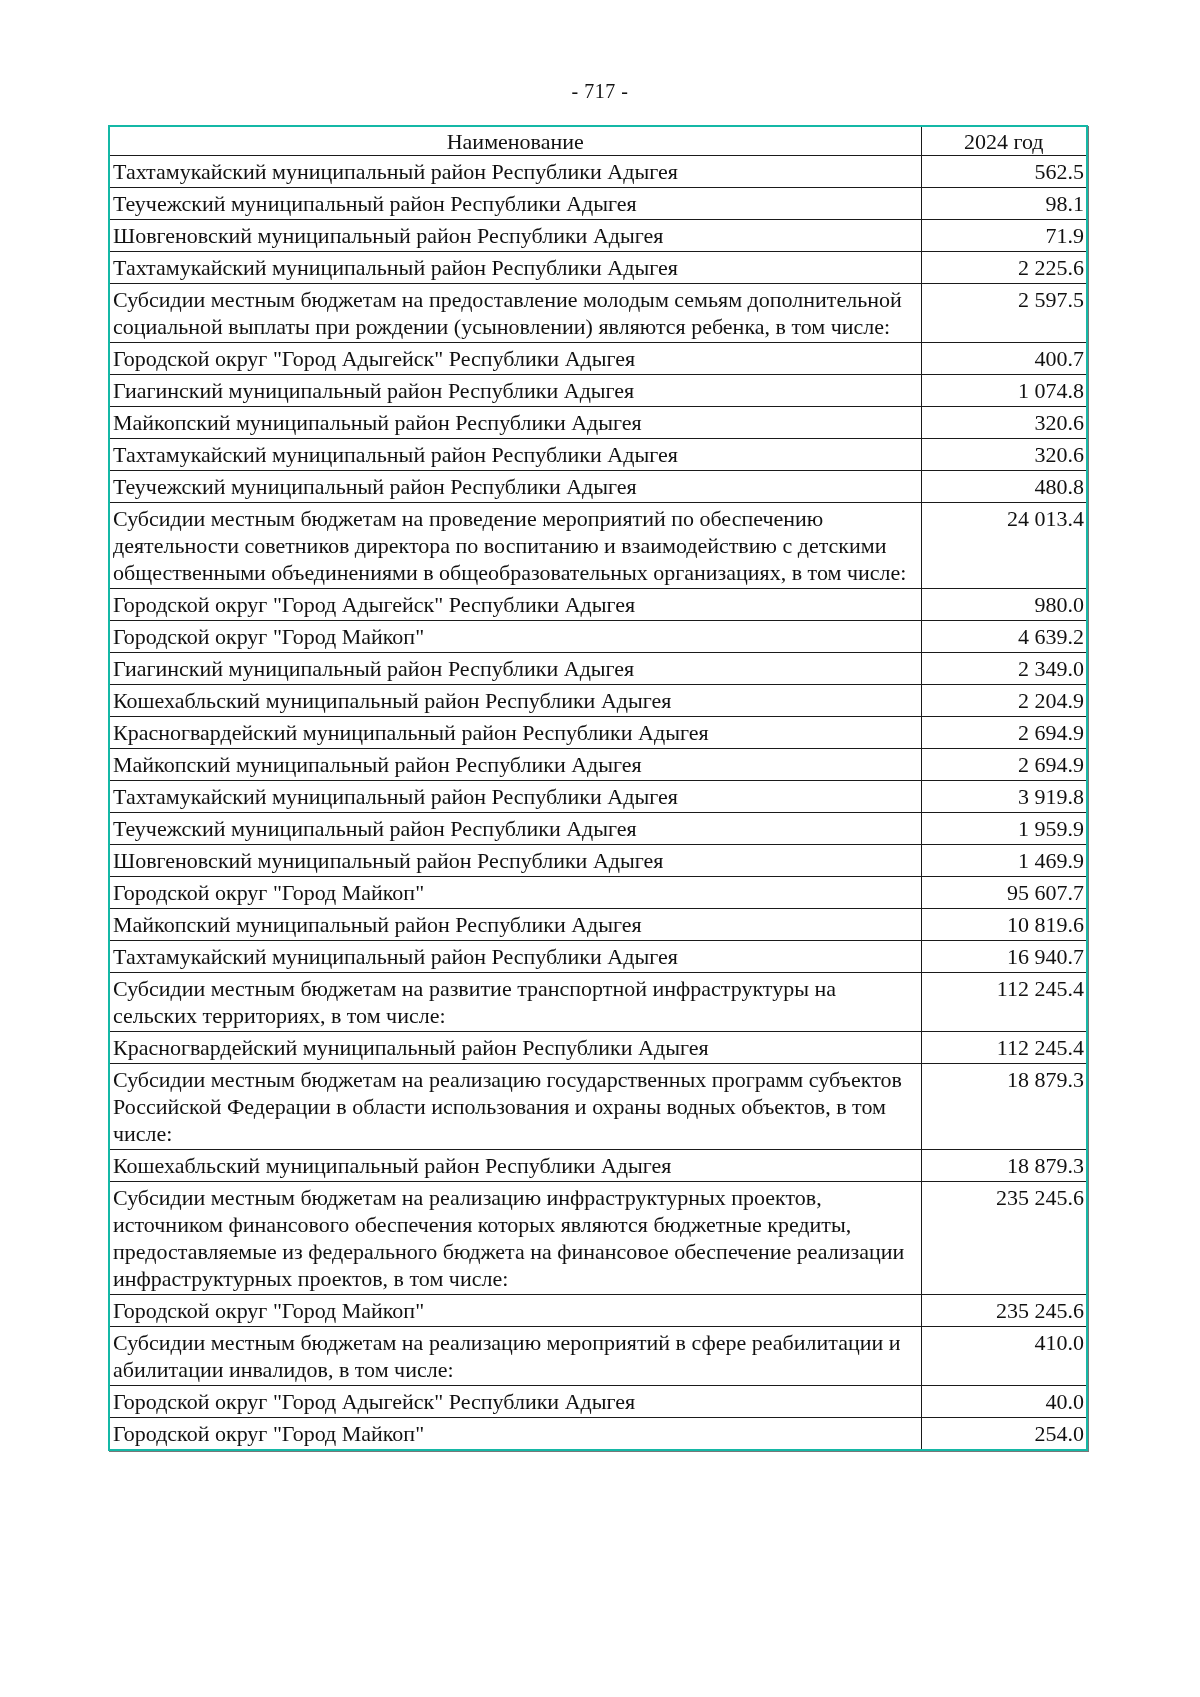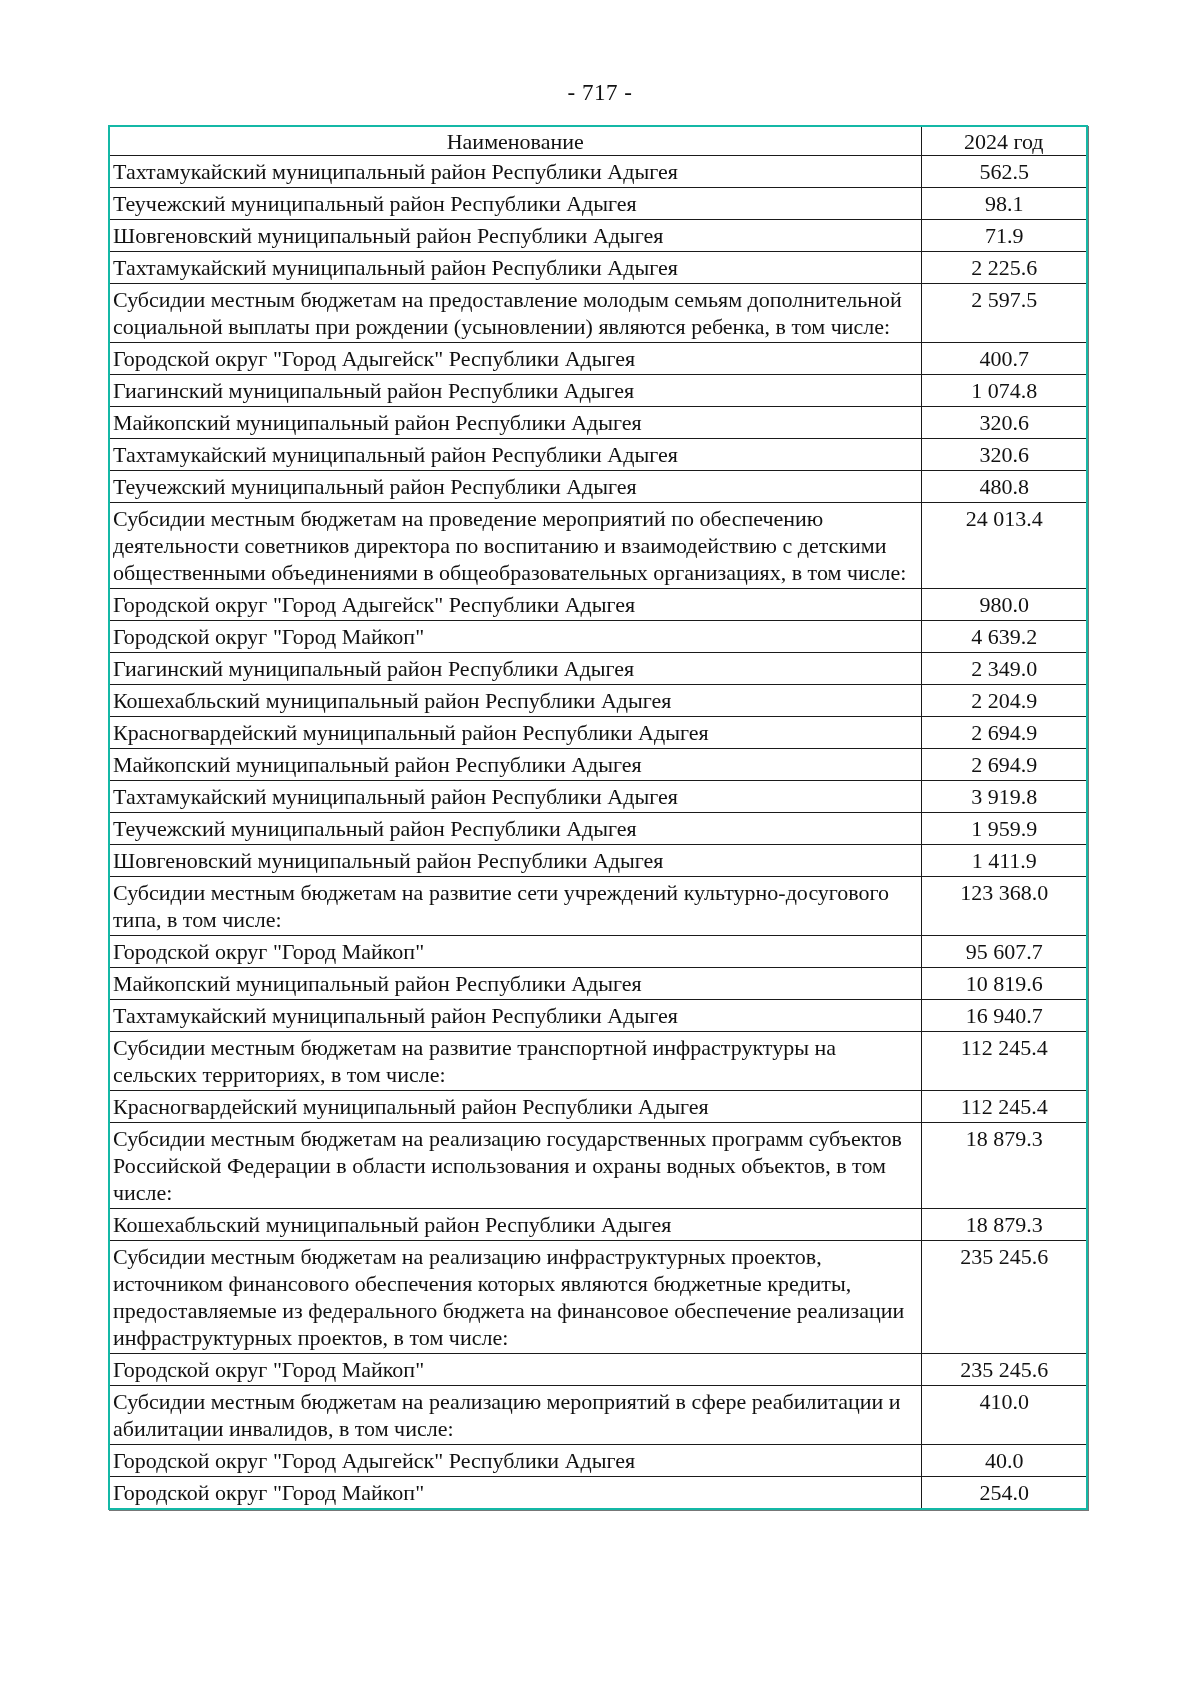"- 717 -" .page-number { font-size: 23px -> 20px }
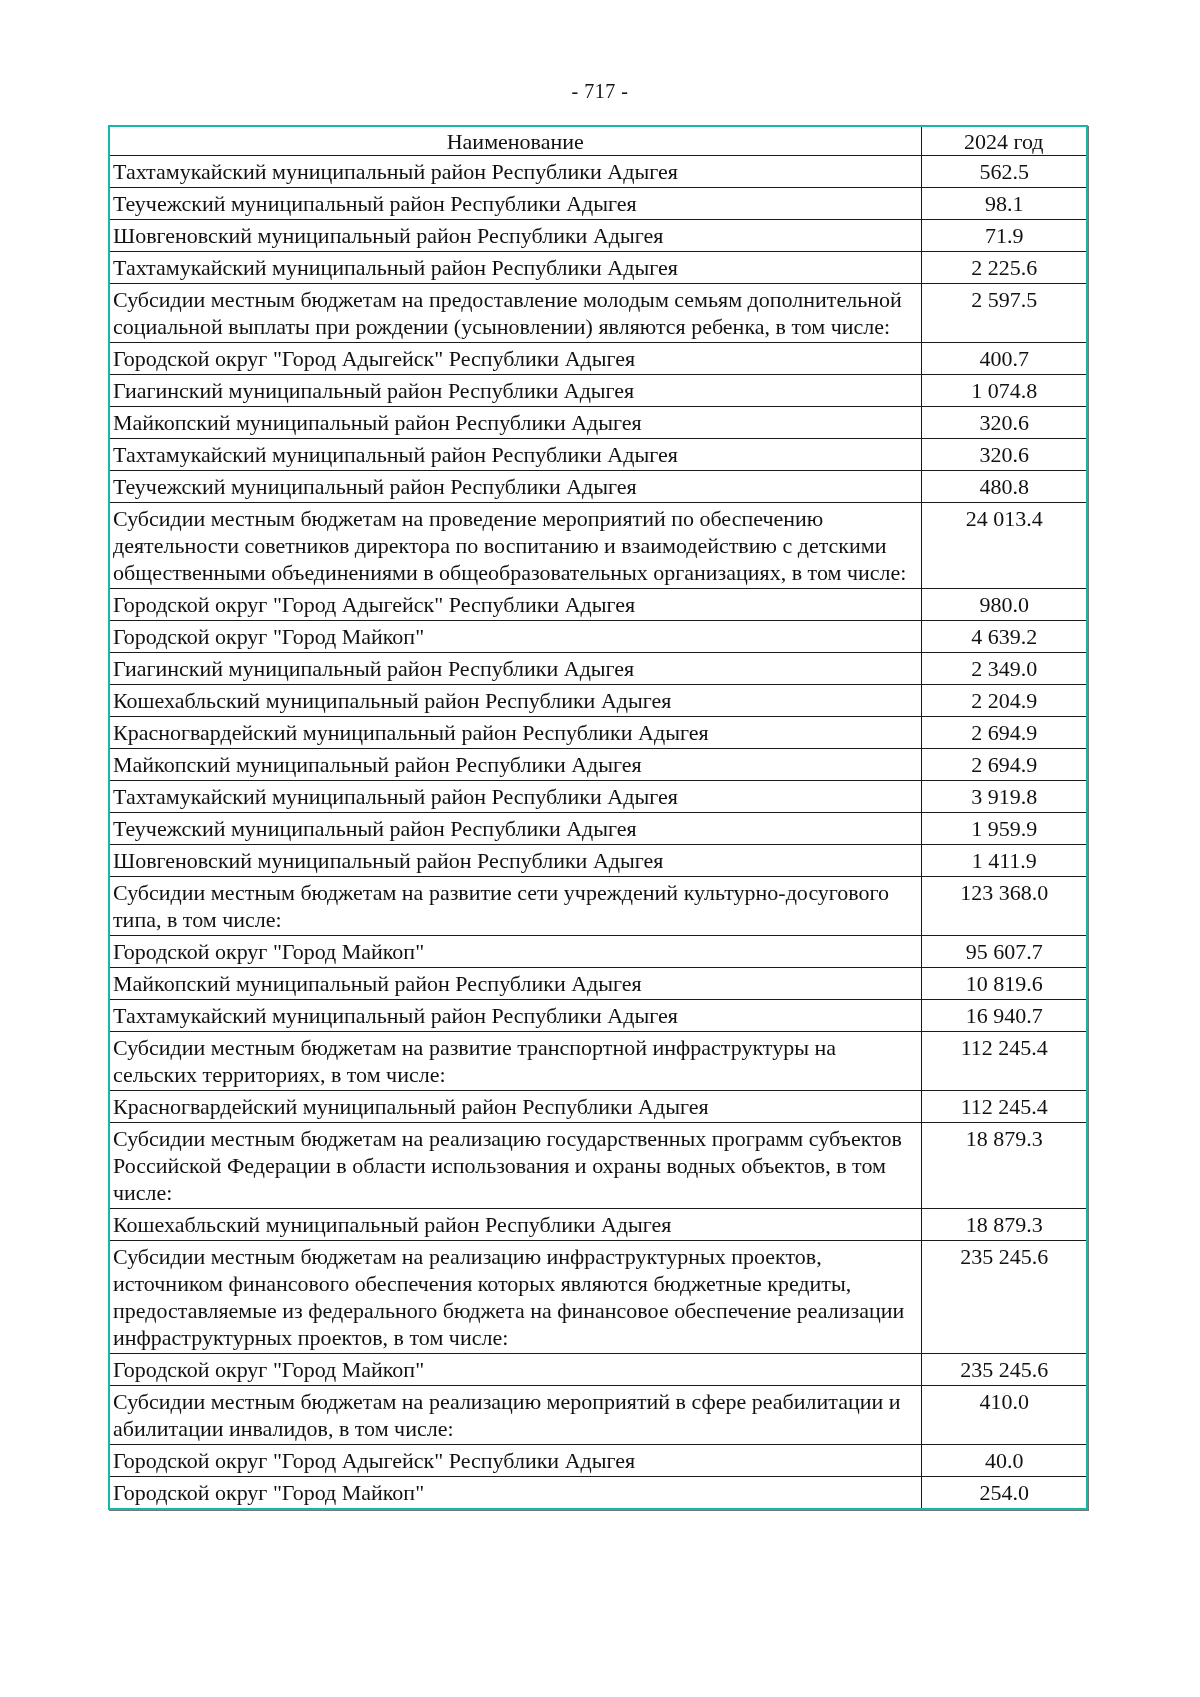"562.5" .doc-table td.val { text-align: center -> right }
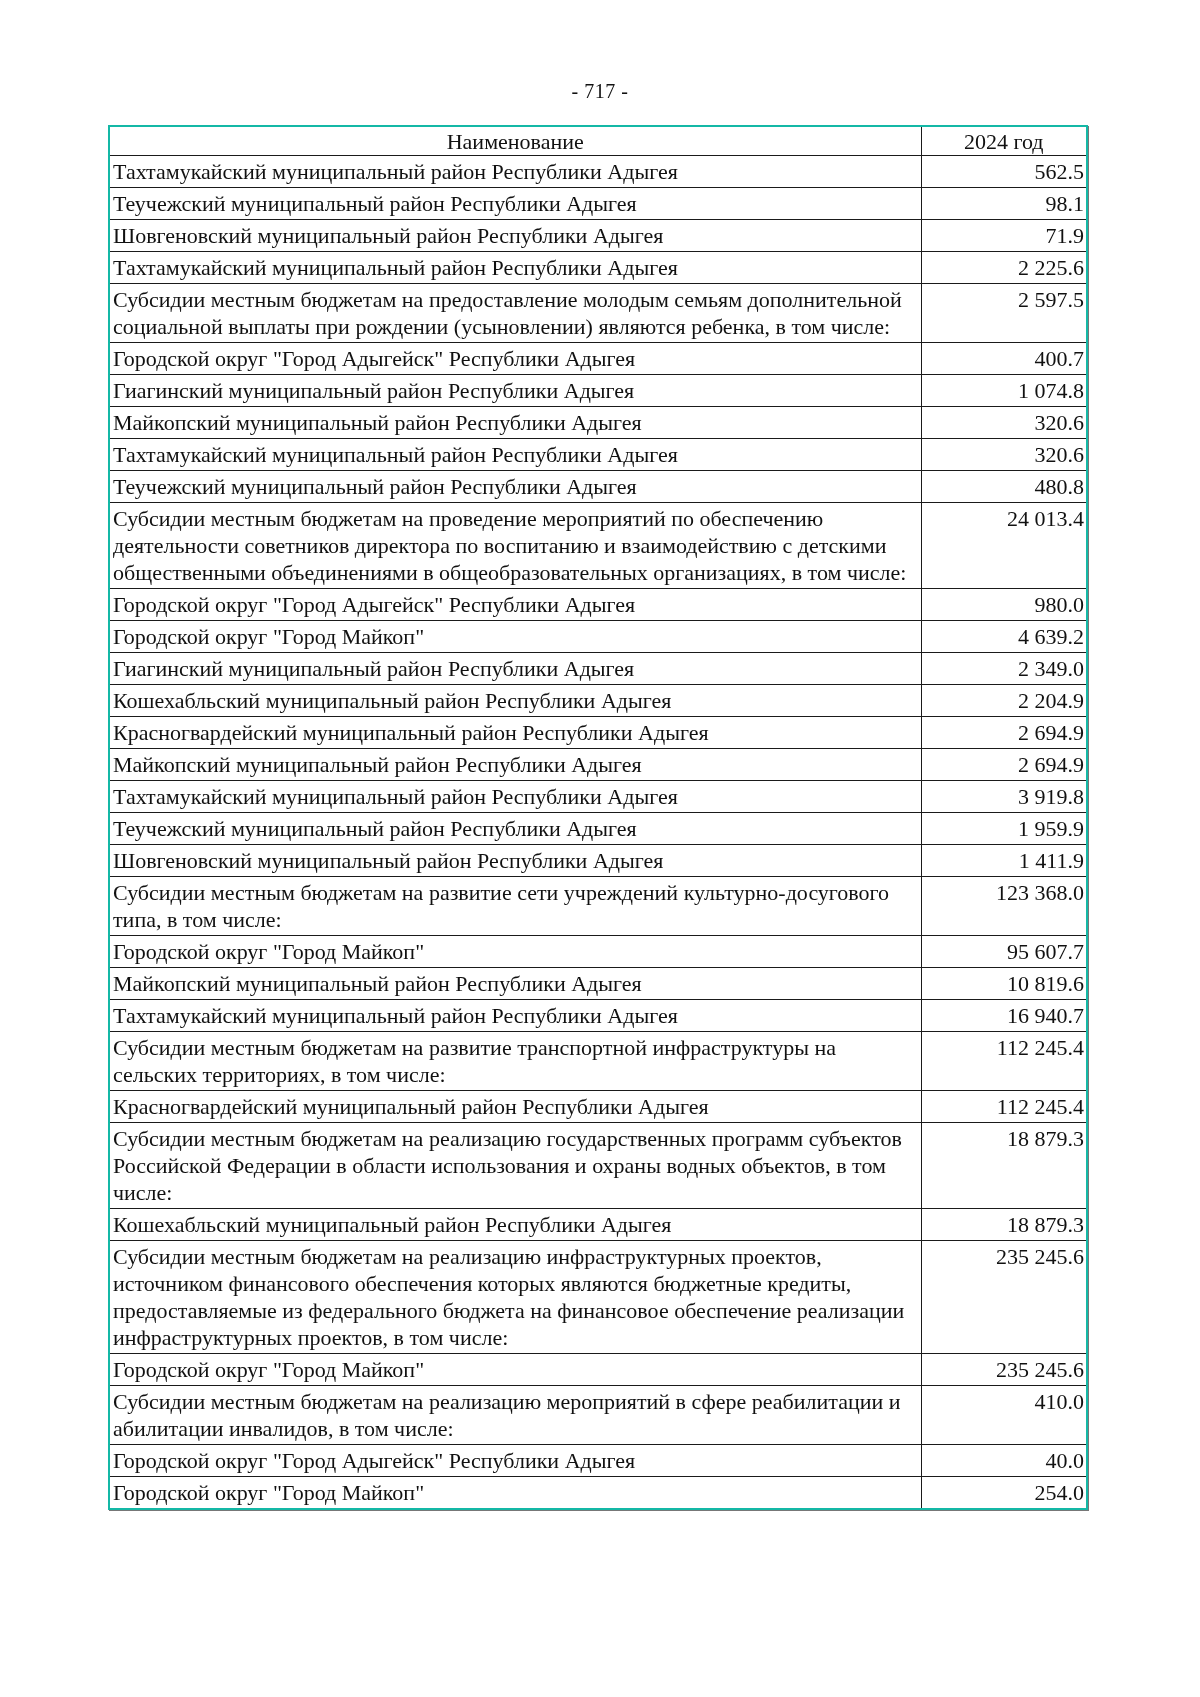"1 411.9" td.val { text: 1 411.9 -> 1 469.9 }
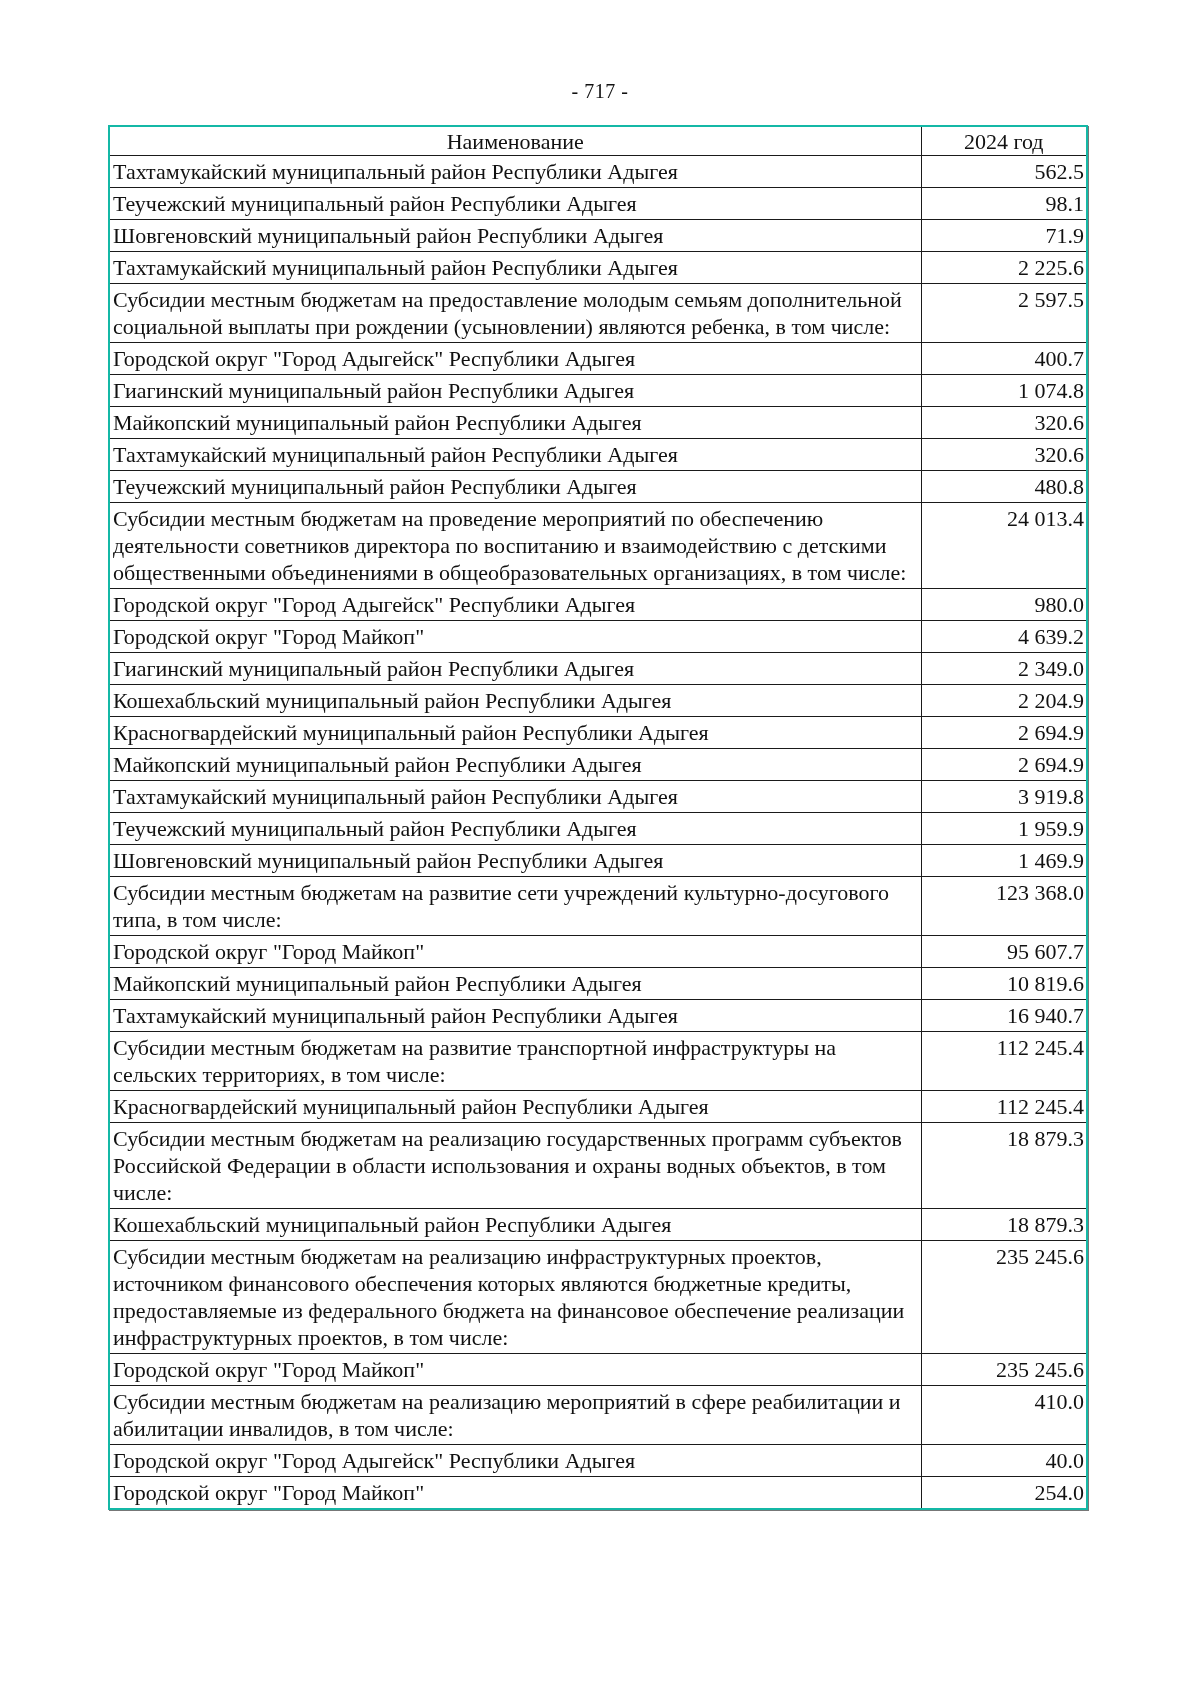"Субсидии местным бюджетам на развитие сети" tr { html: <tr> <td>Субсидии местным бюджетам на развитие сети учреждений культурно-досугового типа, в том числе:</td> <td>123 368.0</td> </tr> -> none }
